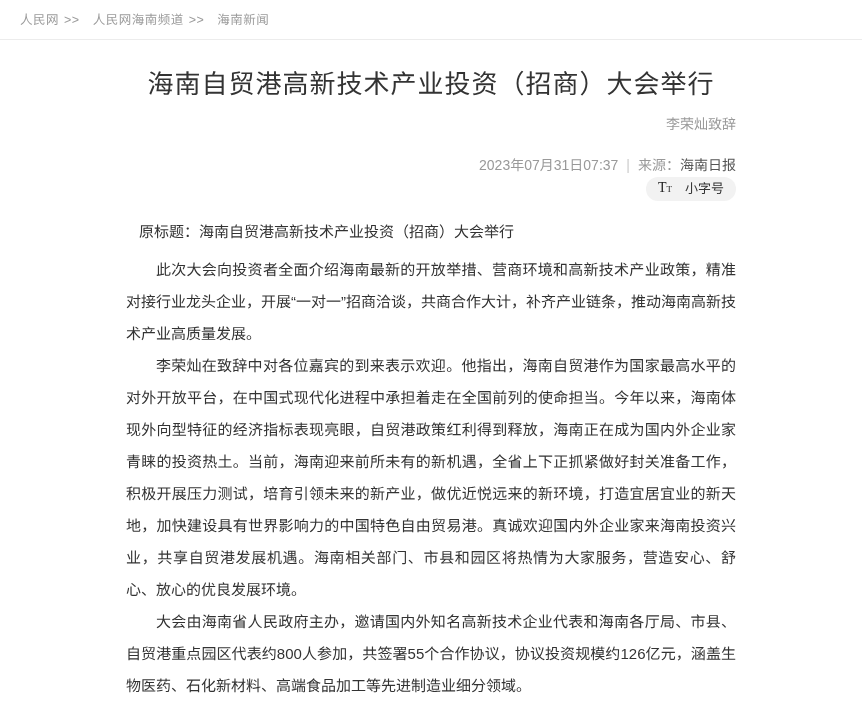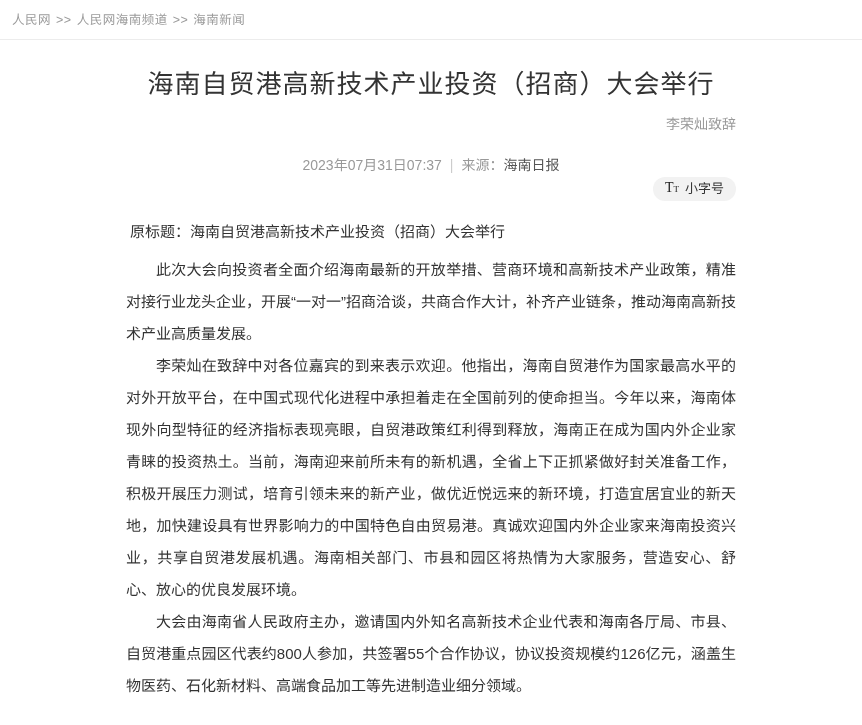"人民网" .breadcrumb .crumb { margin-left: none -> 8px }
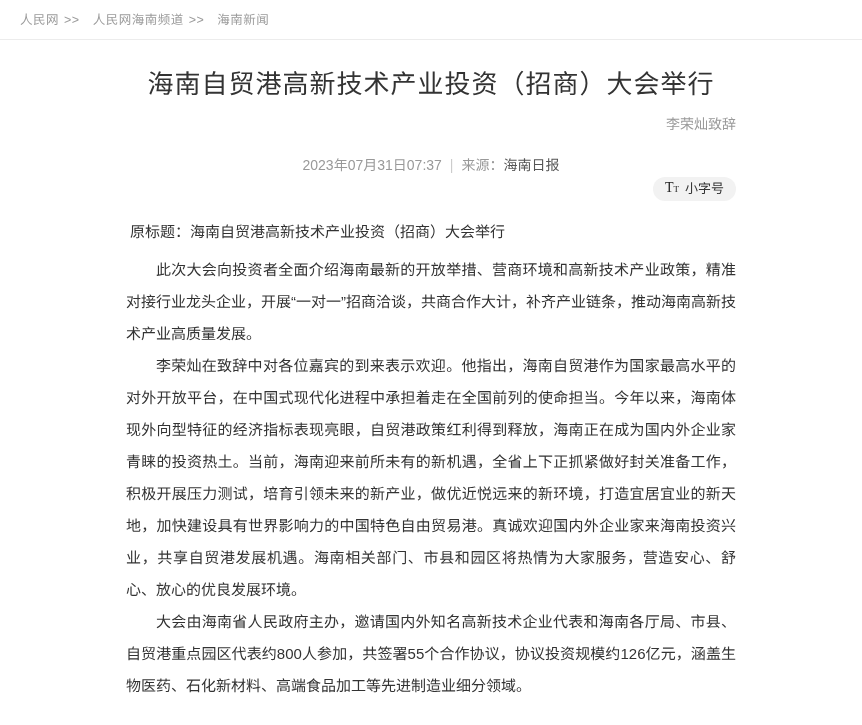"2023年07月31日07:37 | 来源：海南日报" .article-meta { text-align: center -> right }
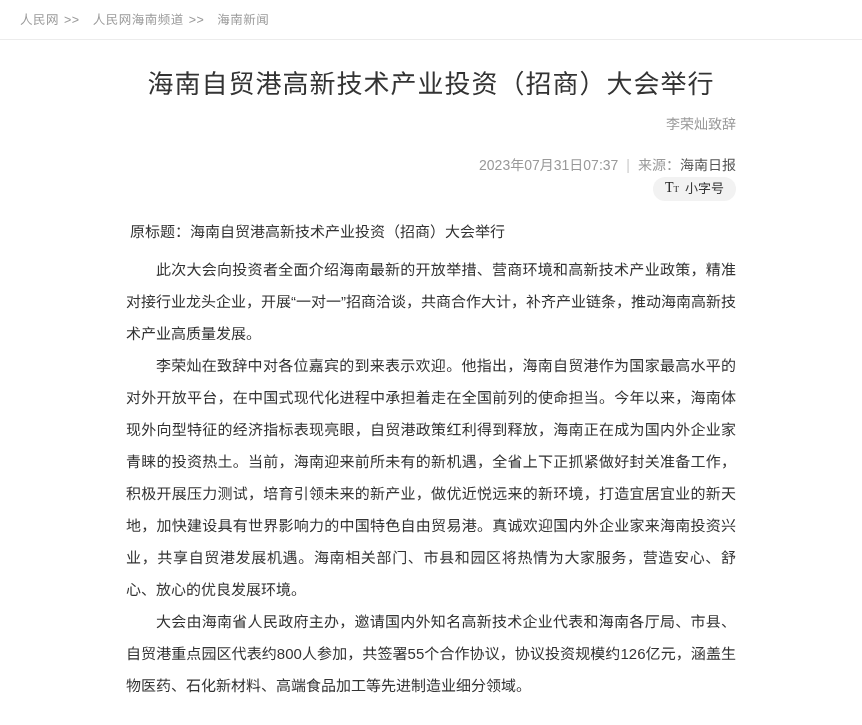"TT" .font-size-btn { gap: 6px -> 13px }
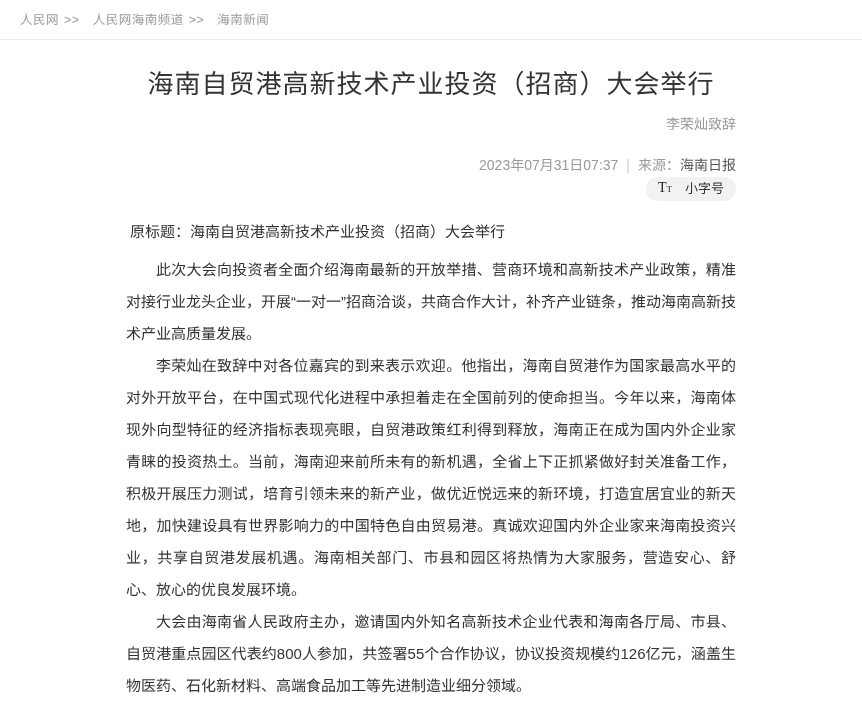"原标题：海南自贸港高新技术产业投资（招商）大会举行" .original-title { margin: 0 0 6px 4px -> 0 0 6px 13px }
